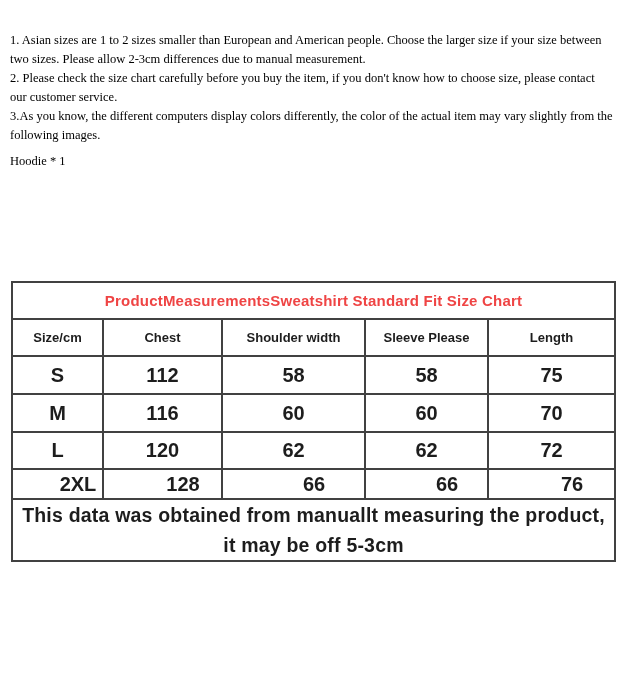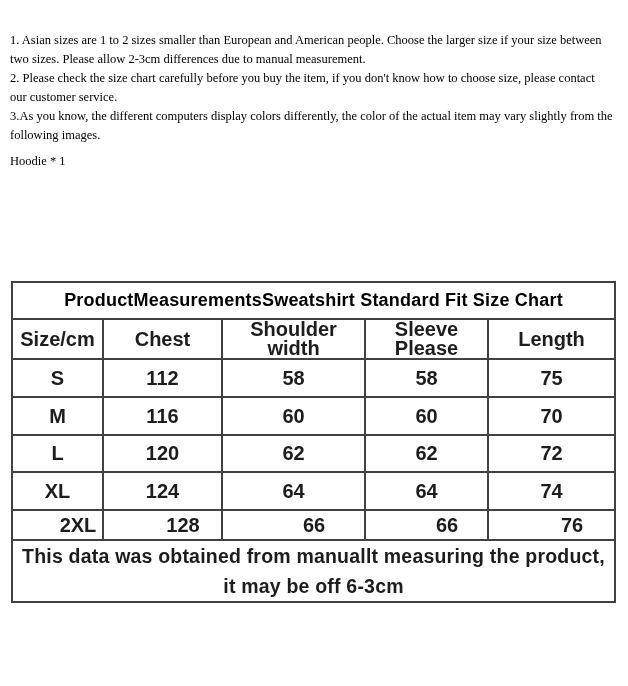"ProductMeasurementsSweatshirt Standard" tr.title-row td { color: #000000 -> #ef4444; font-size: 18px -> 15px }
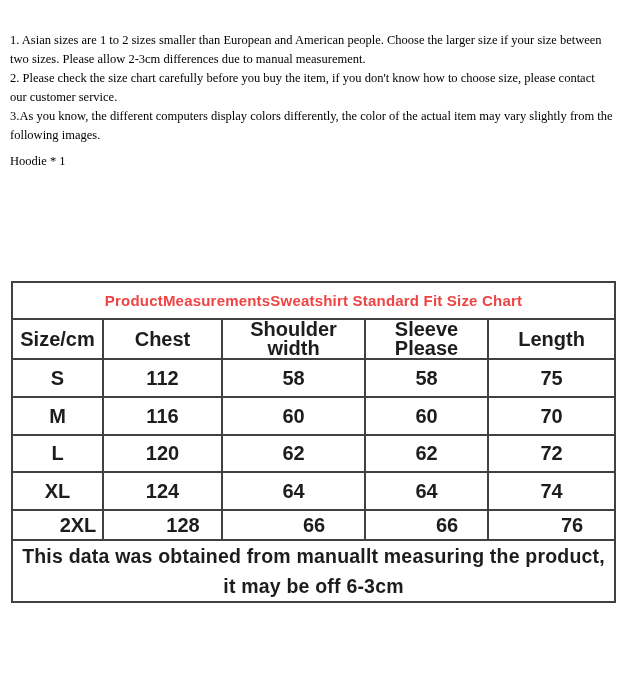"Size/cm" tr.header-row td { font-size: 20px -> 13px }
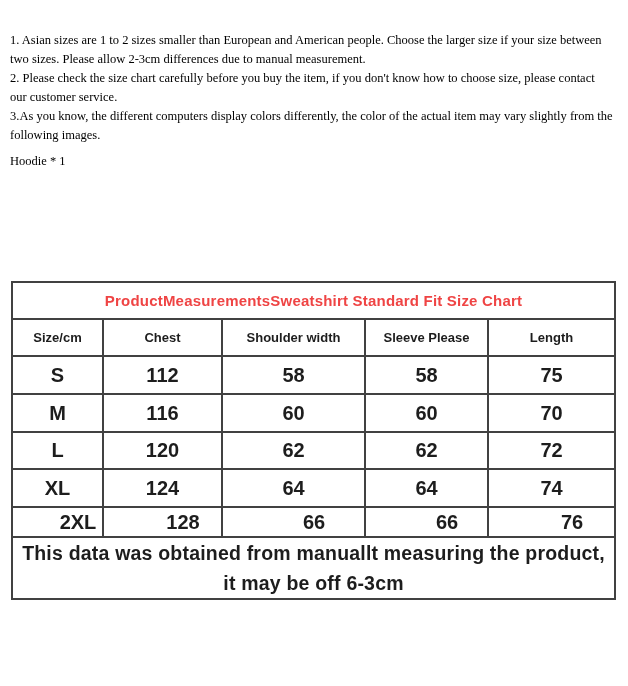"XL" tr.data-row { html: <tr> <td>XL</td> <td>124</td> <td>64</td> <td>64</td> <td>74</td> </tr> -> none }
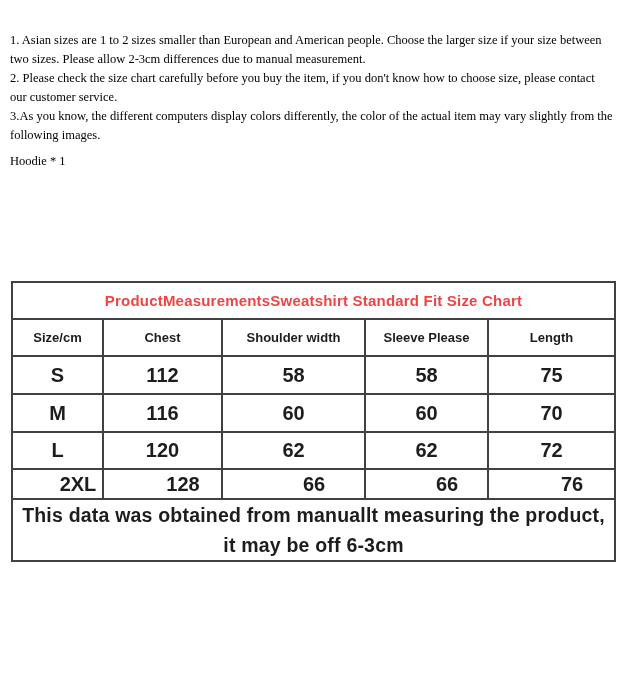"it may be off 6-3cm" div { text: 6-3cm -> 5-3cm }
